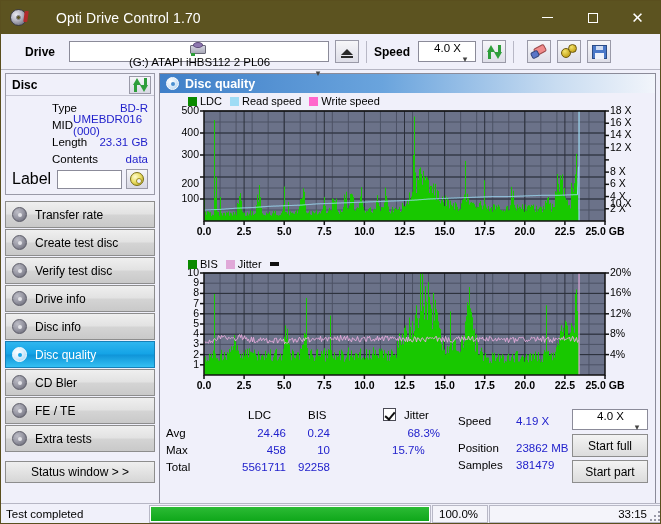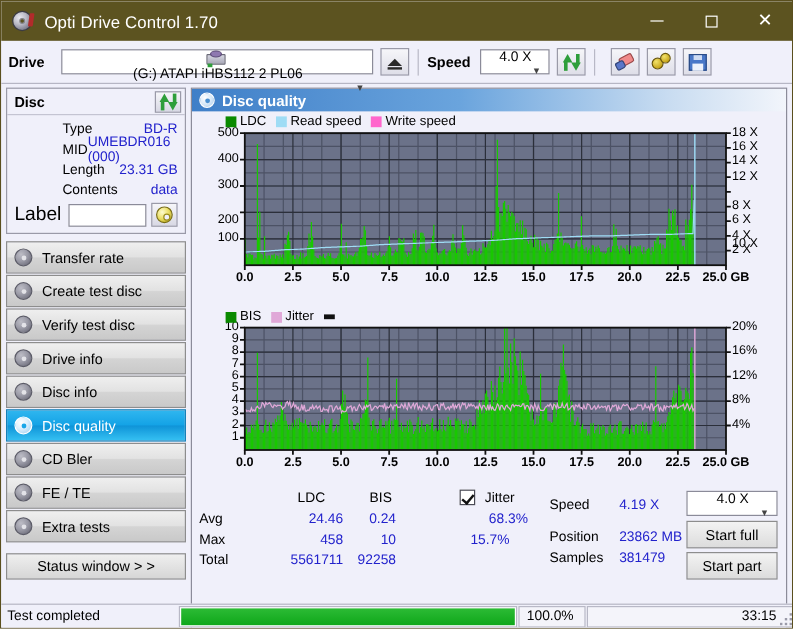"Opti Drive Control 1.70" .titlebar { gap: none -> 19px }
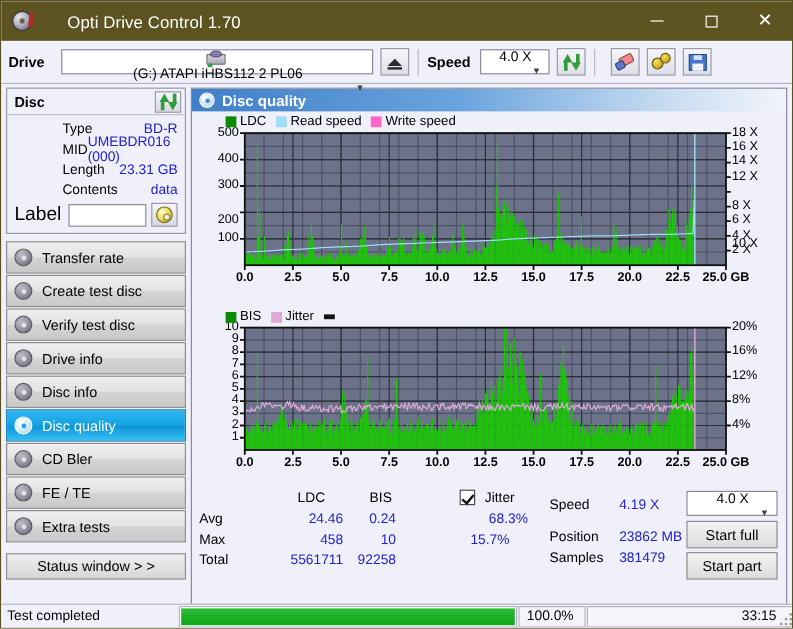"Drive" .drivebar { padding: 0 6px -> 0 24px }
